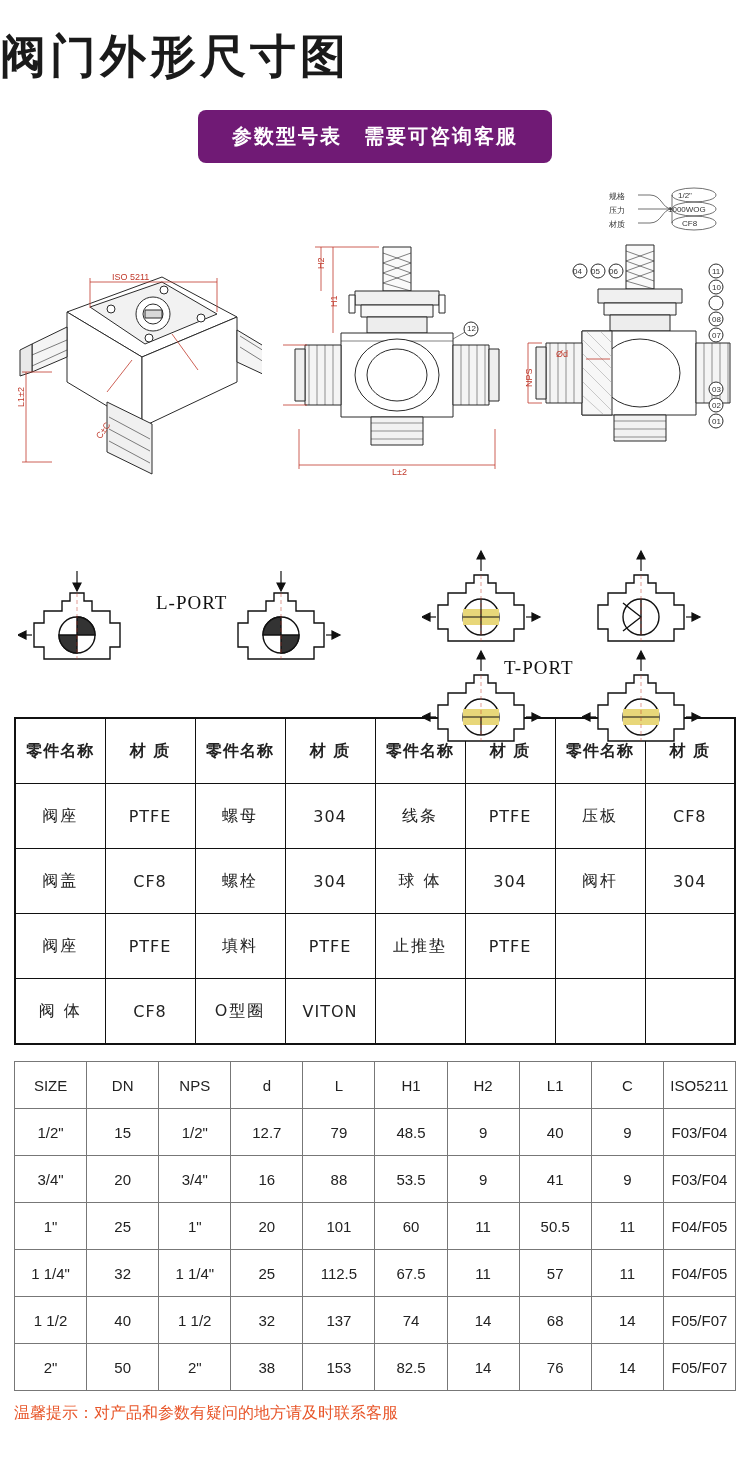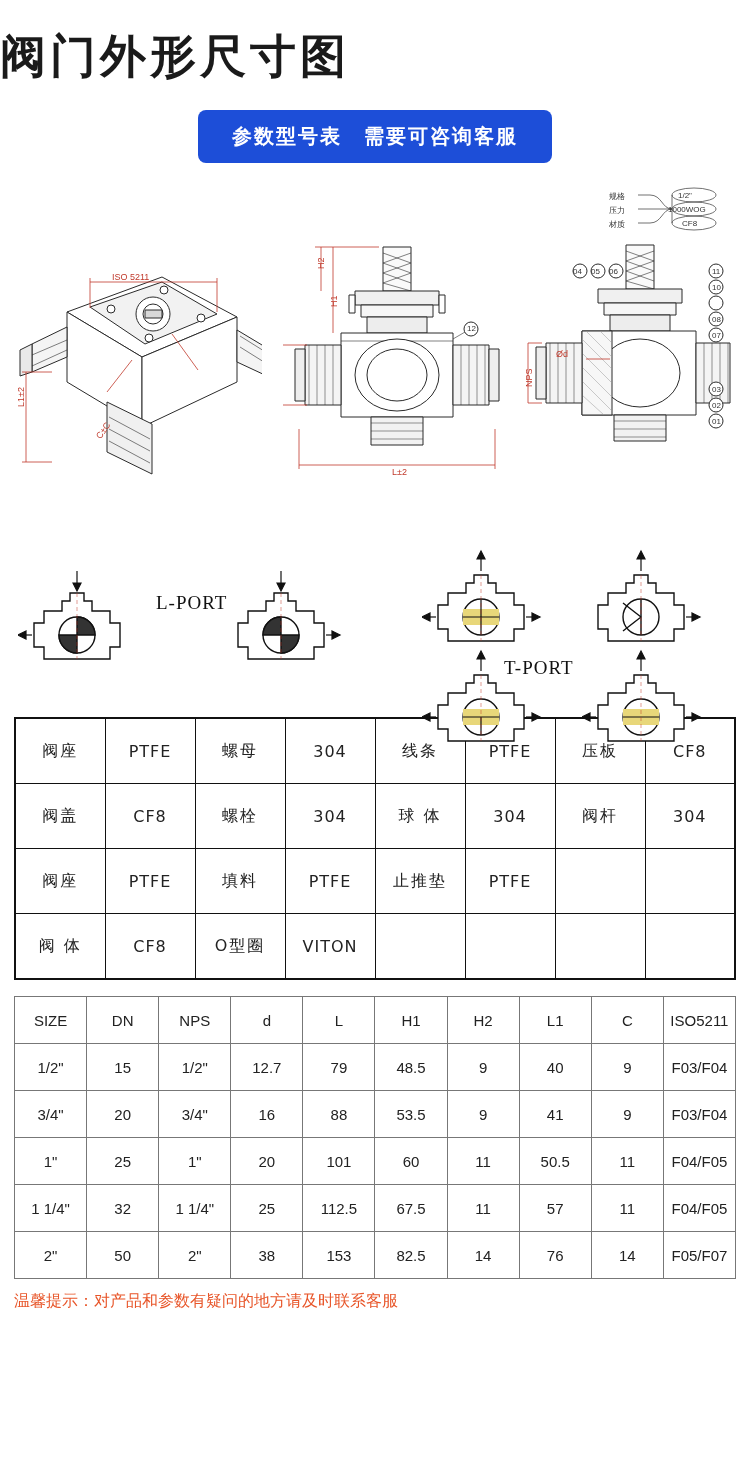"参数型号表 需要可咨询客服" .subtitle-pill { background: #1d4ed8 -> #701a75 }
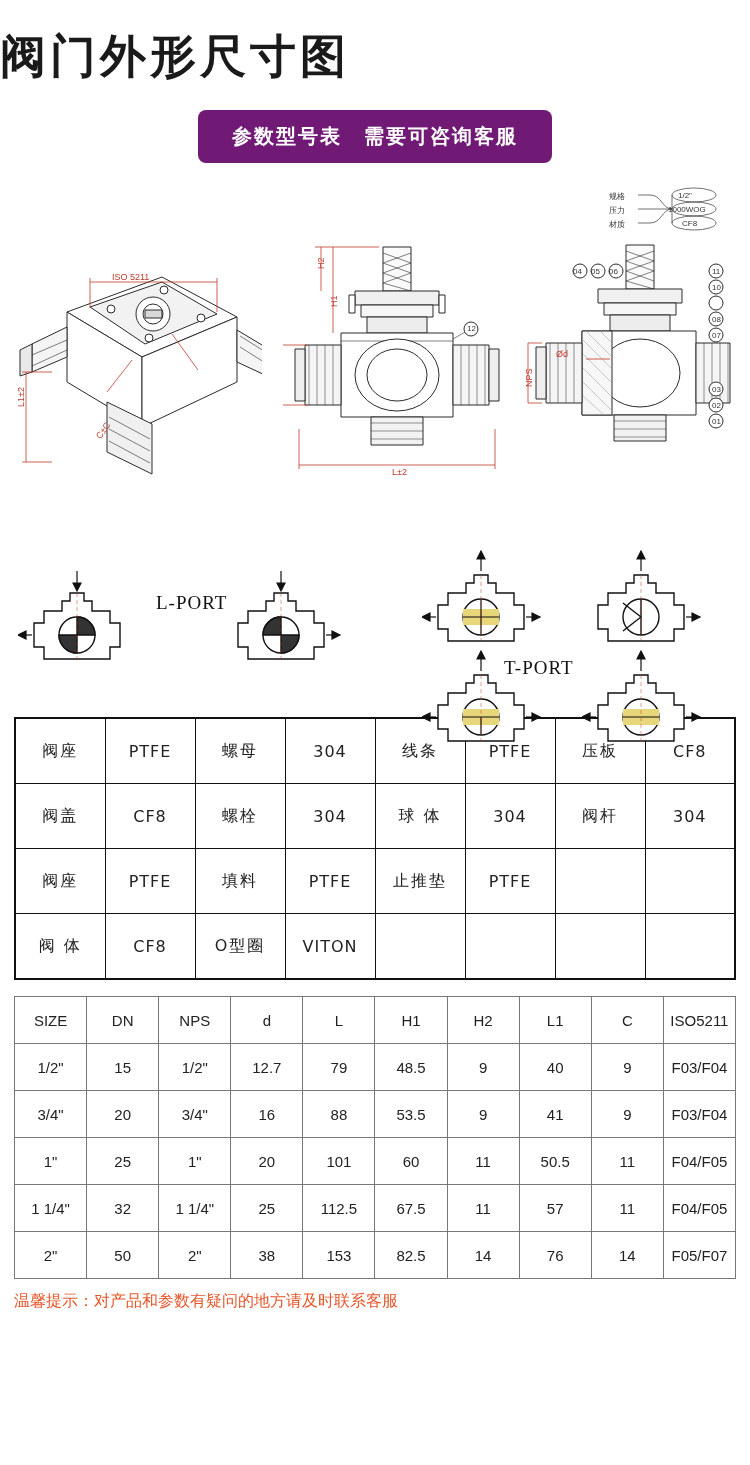"零件名称" tr.head { html: none -> <tr> <td>零件名称</td> <td>材 质</td> <td>零件名称</td> <td>材 质</td> <td>零件名称</td> <td>材 质</td> <td>零件名称</td> <td>材 质</td> </tr> }
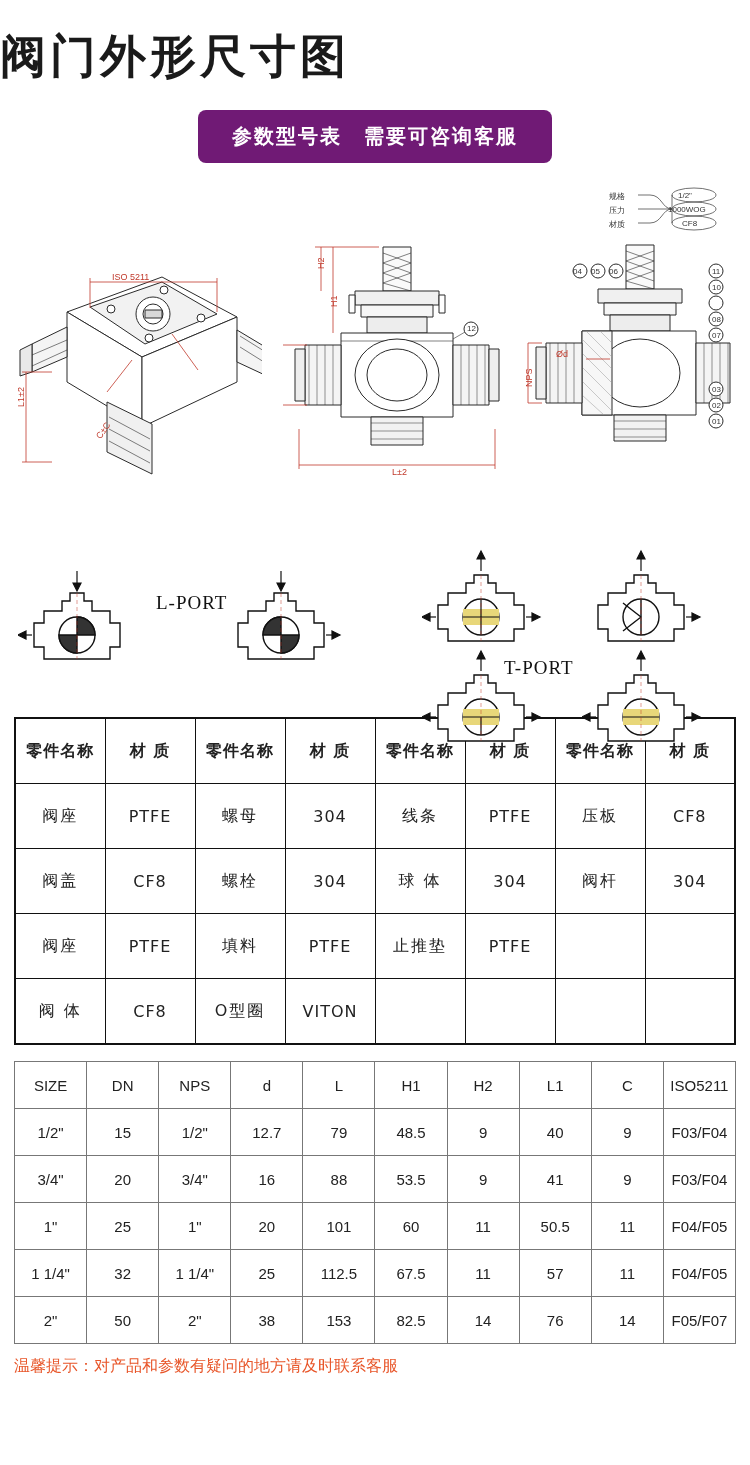"1 1/2" tr { html: none -> <tr> <td>1 1/2</td> <td>40</td> <td>1 1/2</td> <td>32</td> <td>137</td> <td>74</td> <td>14</td> <td>68</td> <td>14</td> <td>F05/F07</td> </tr> }
